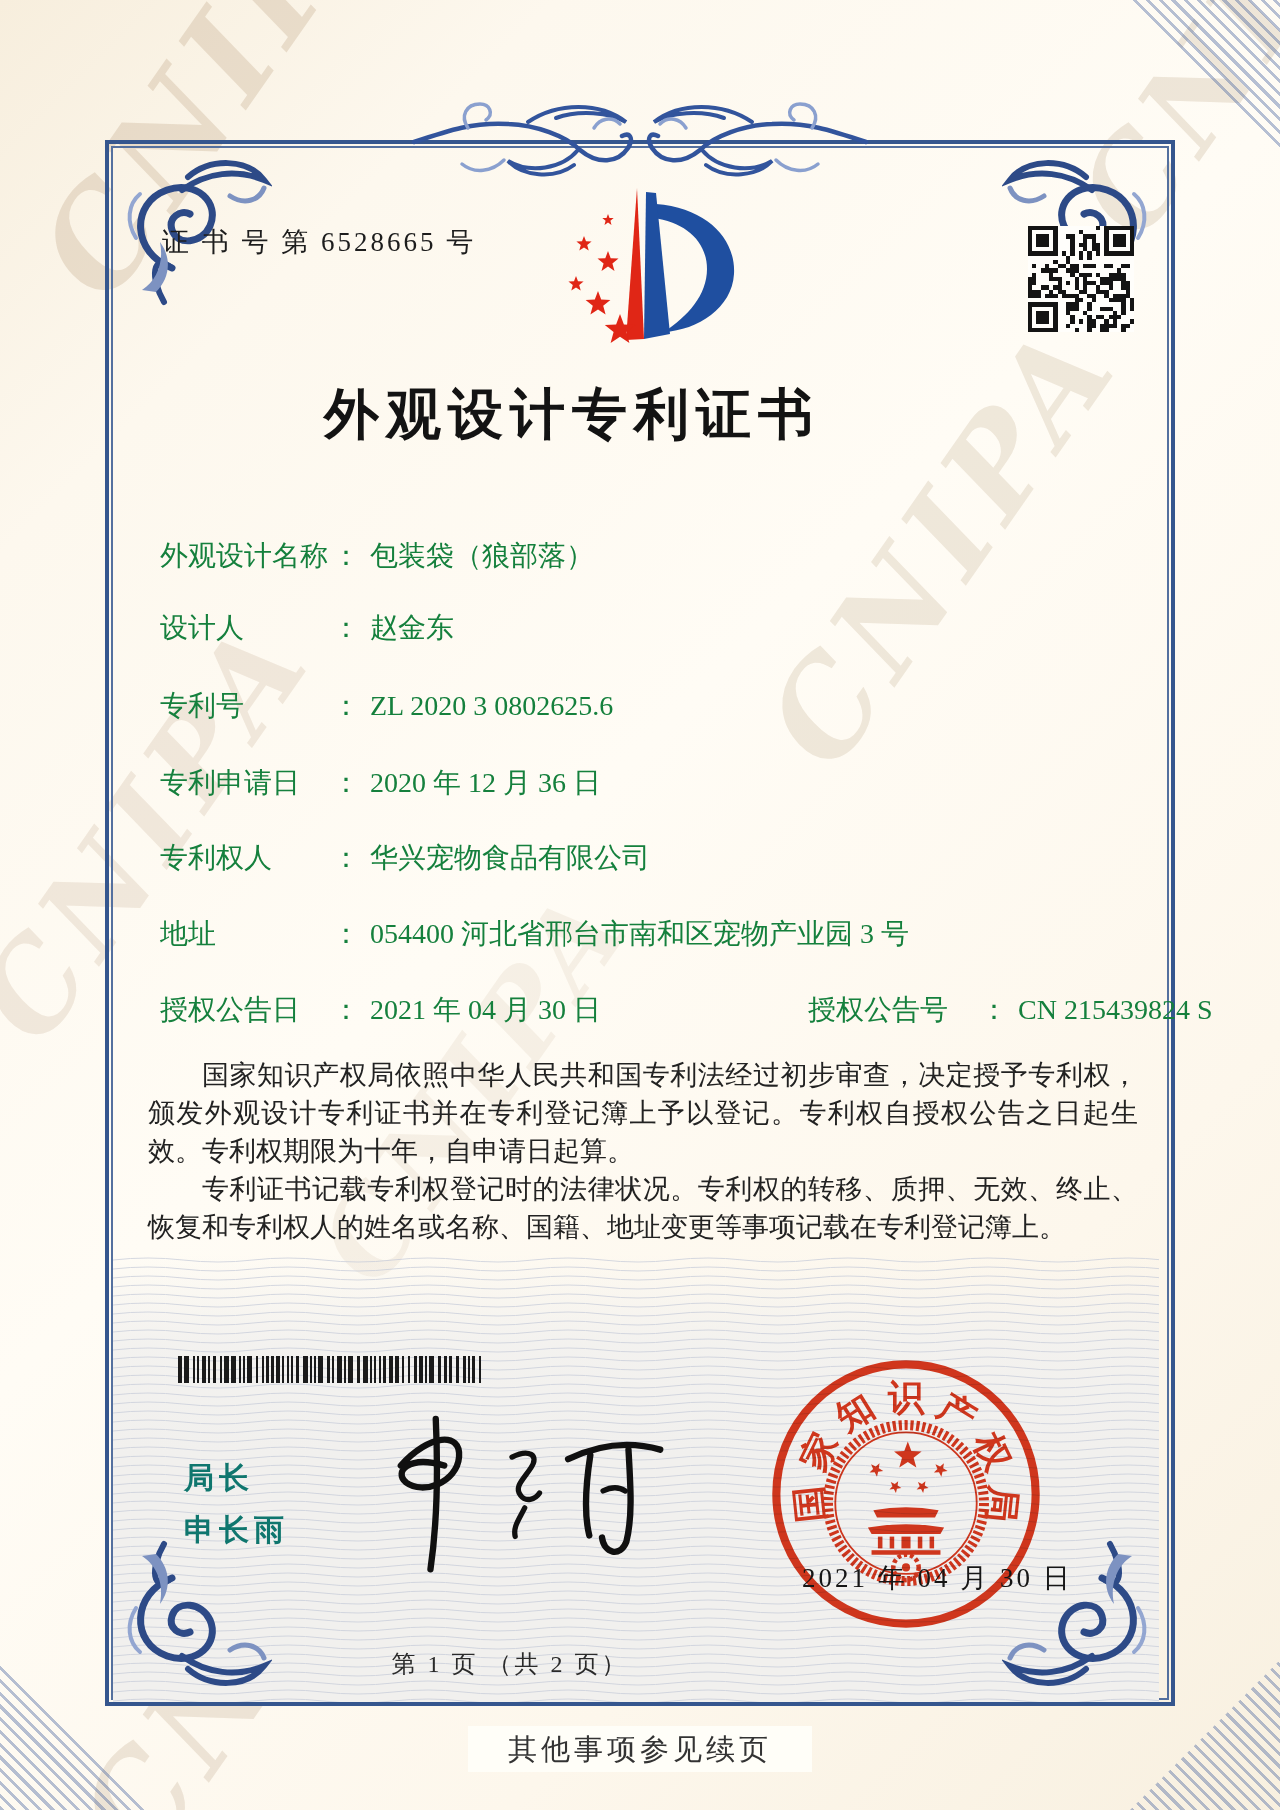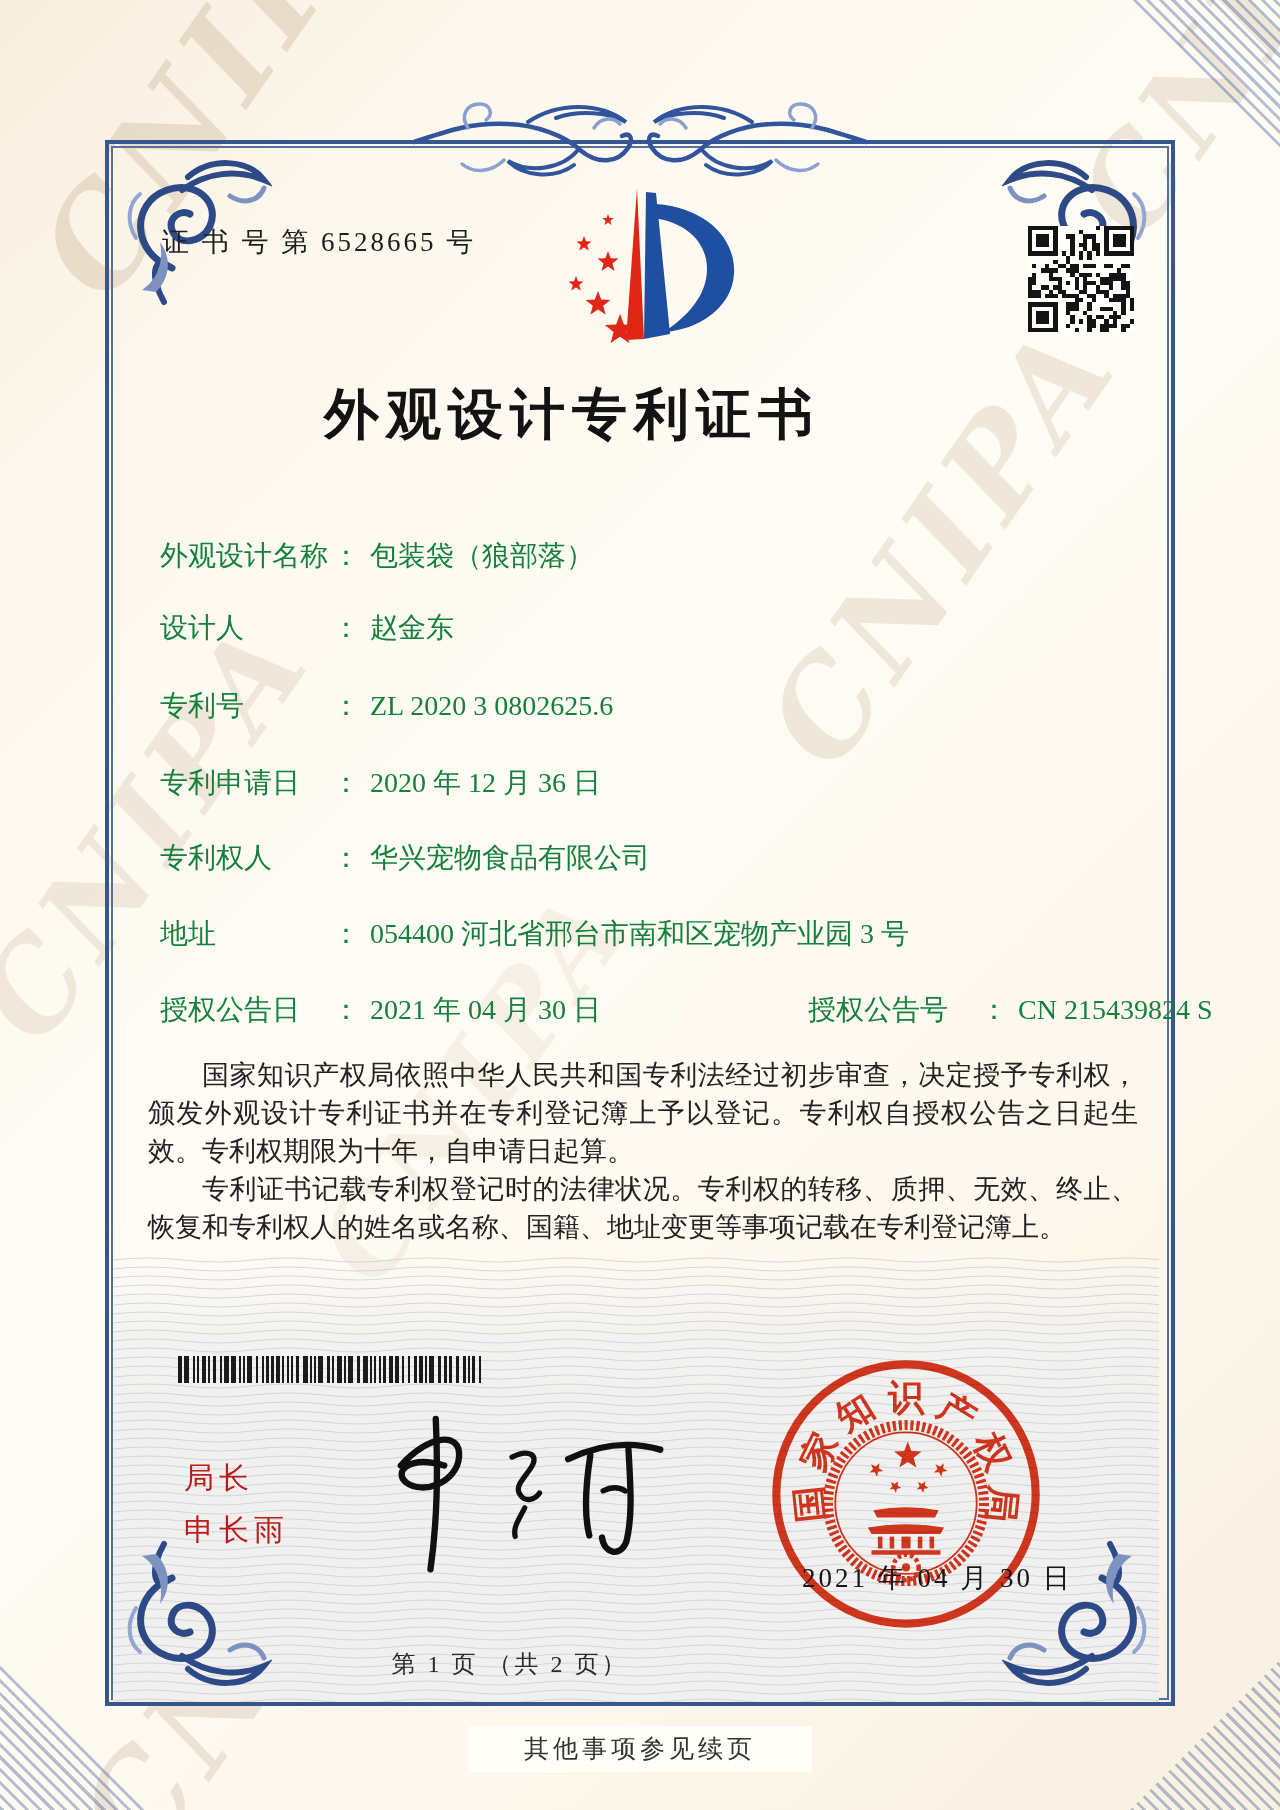"局长" .signer { color: #b91c1c -> #0f766e; font-weight: 400 -> 700 }
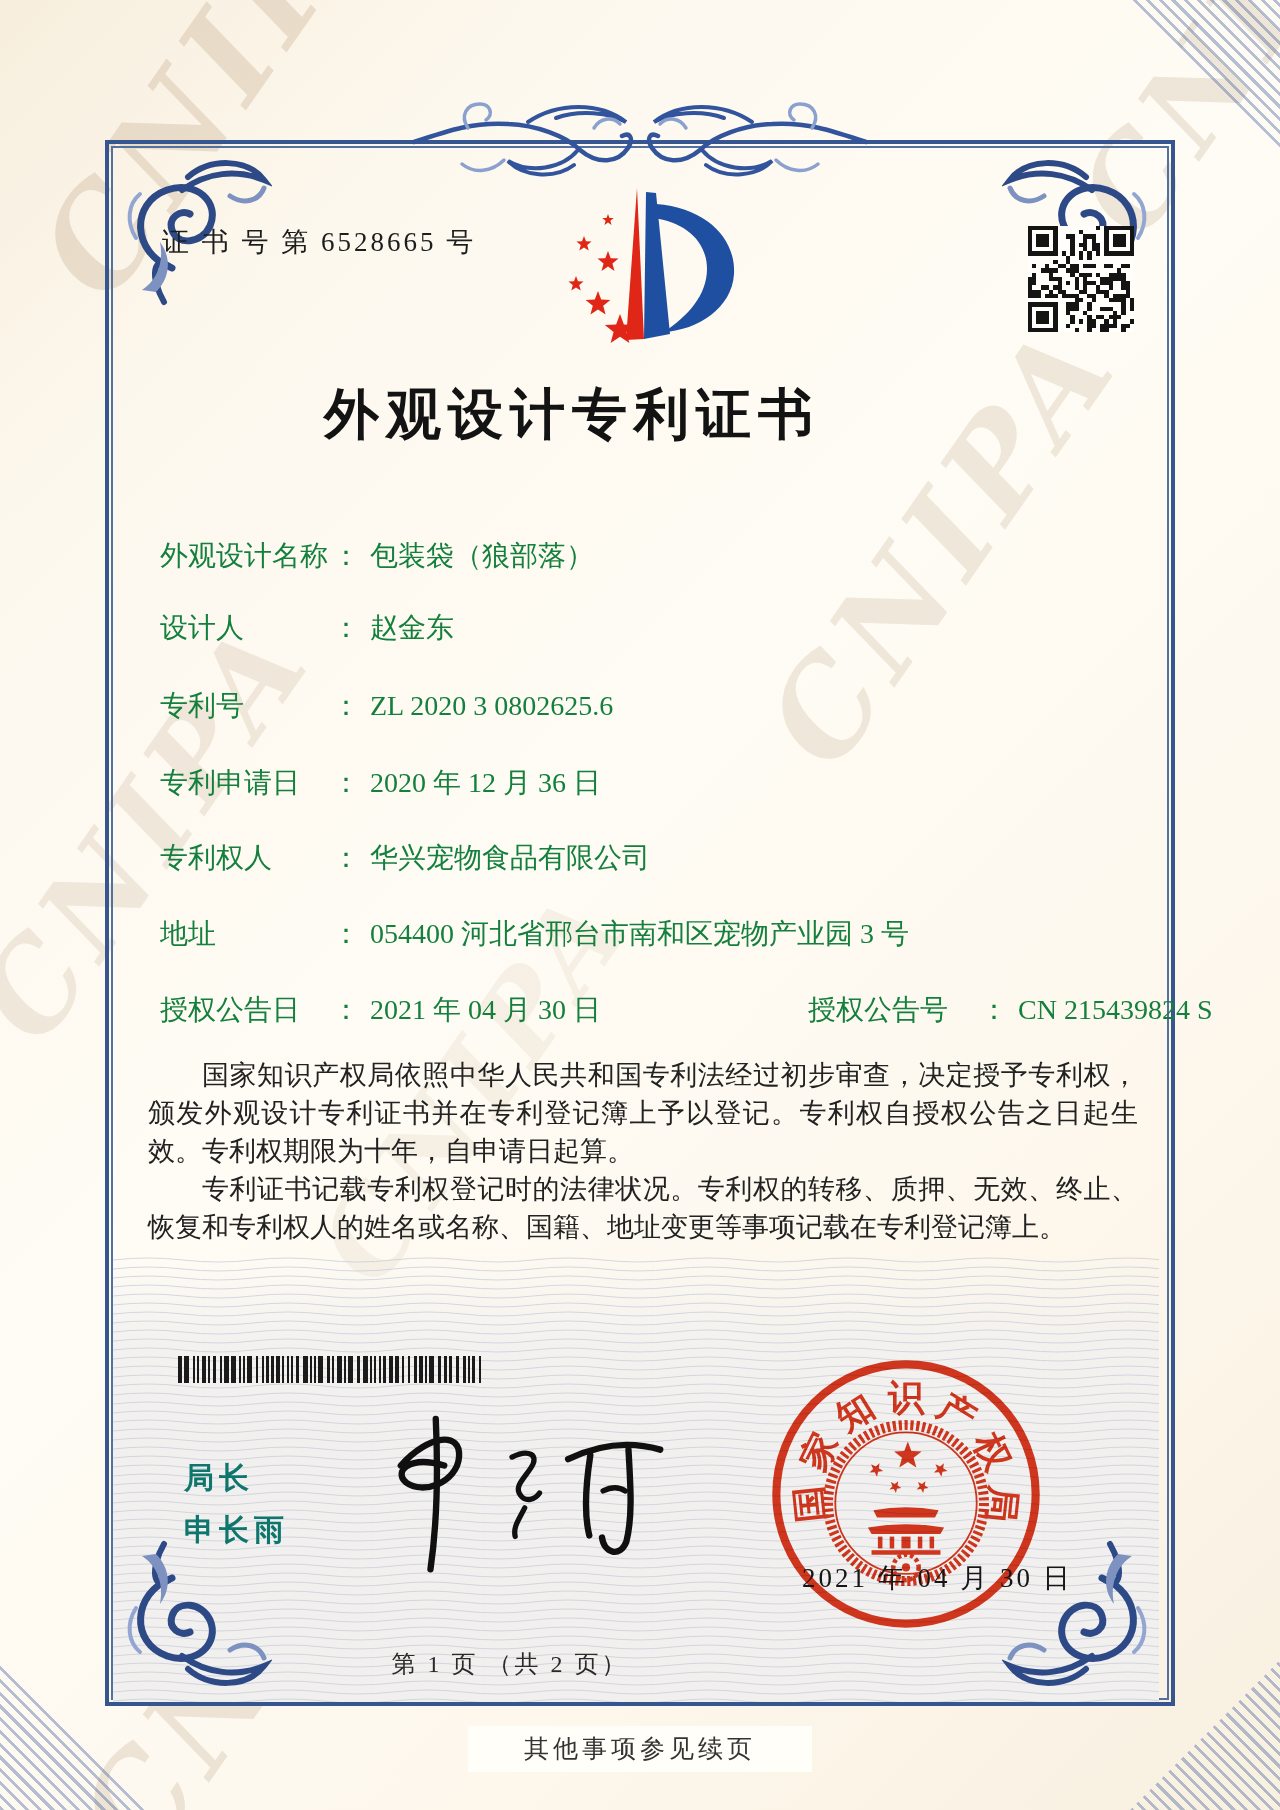"其他事项参见续页" .note { font-size: 25px -> 29px }
